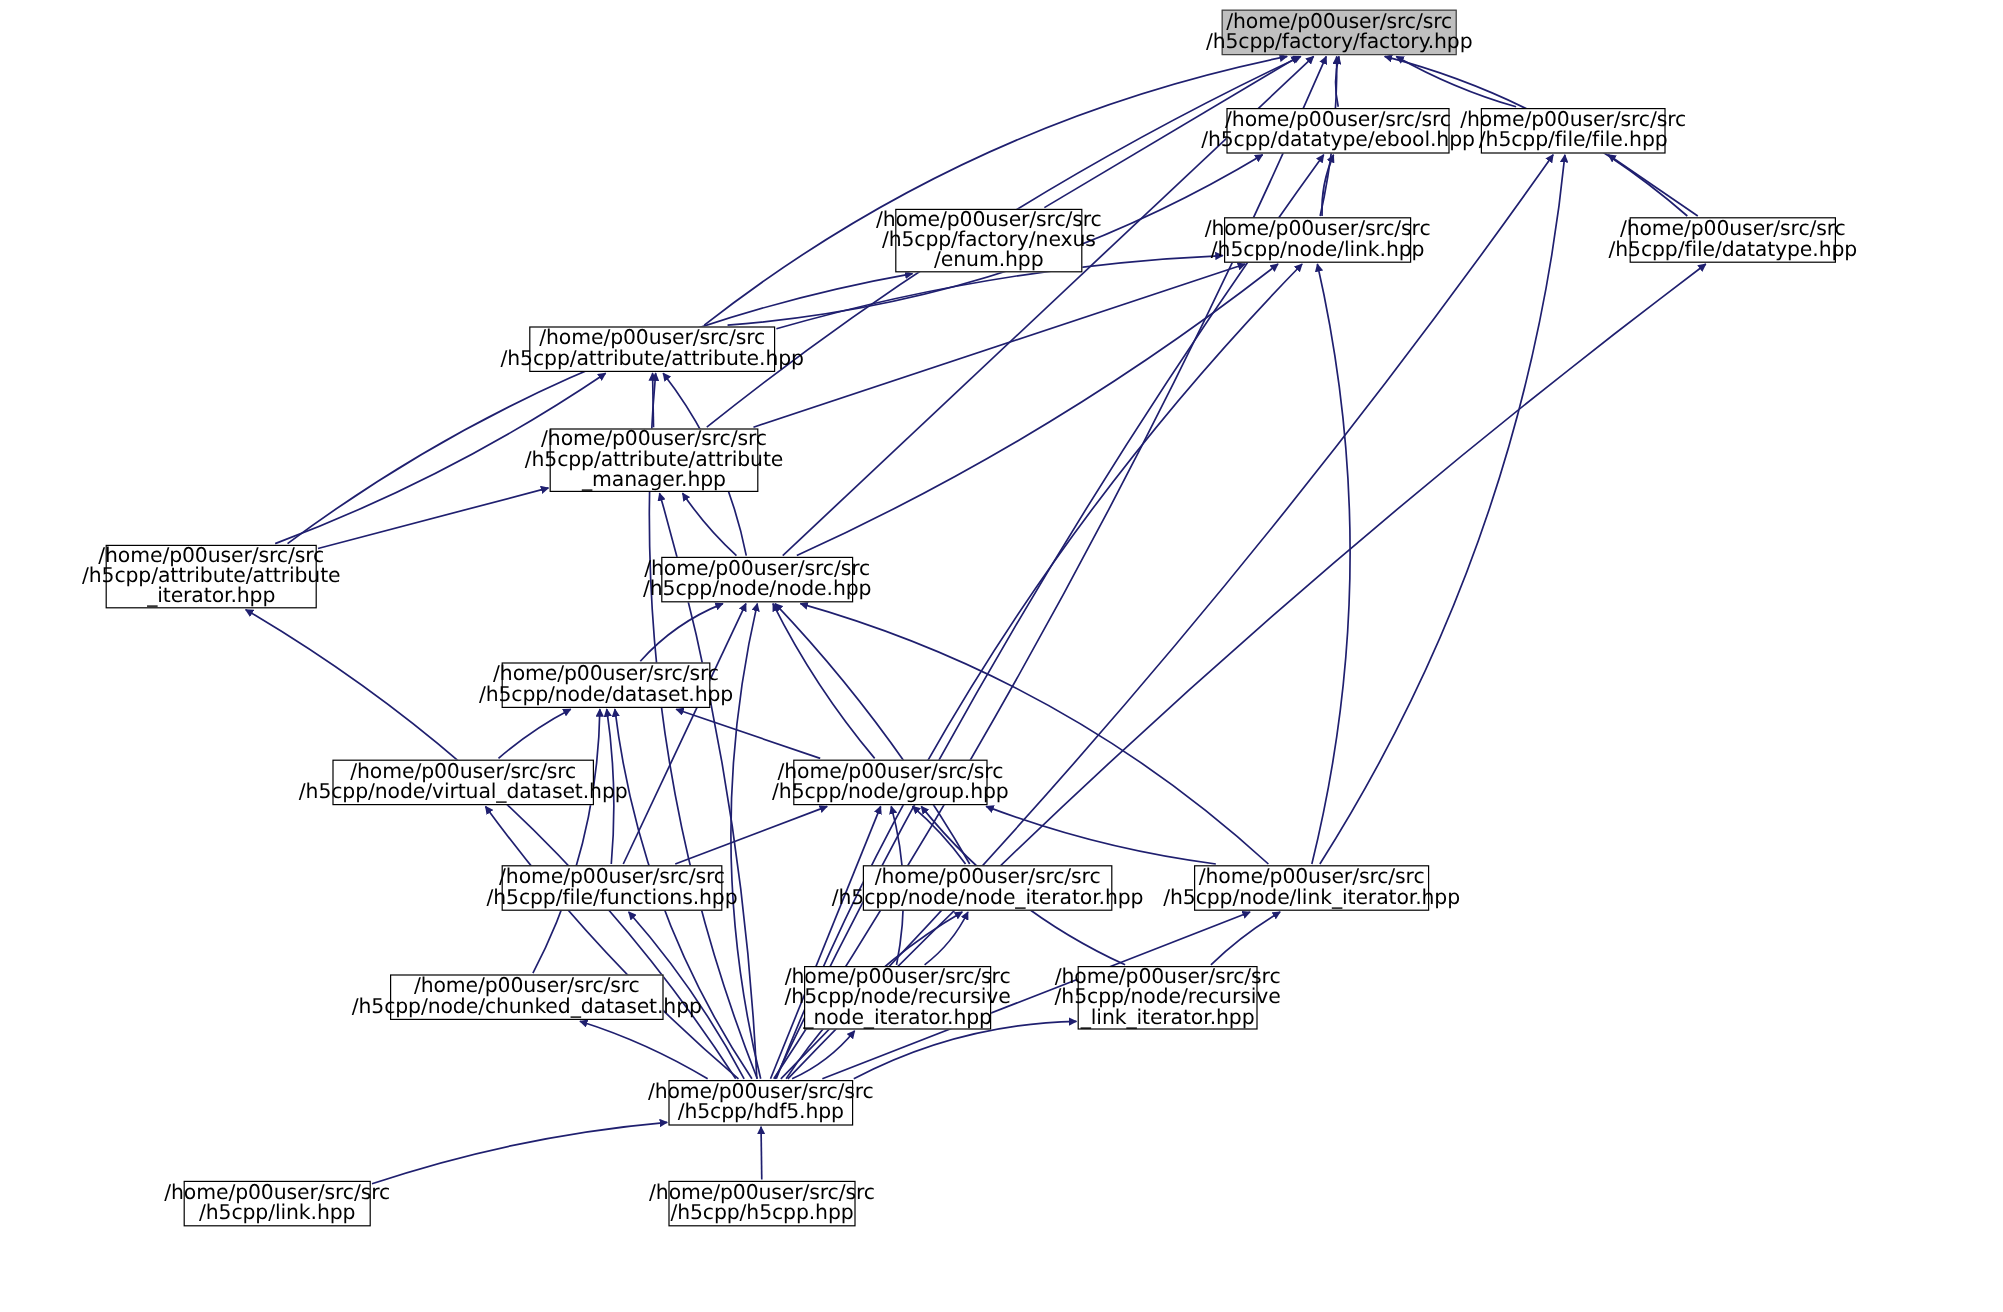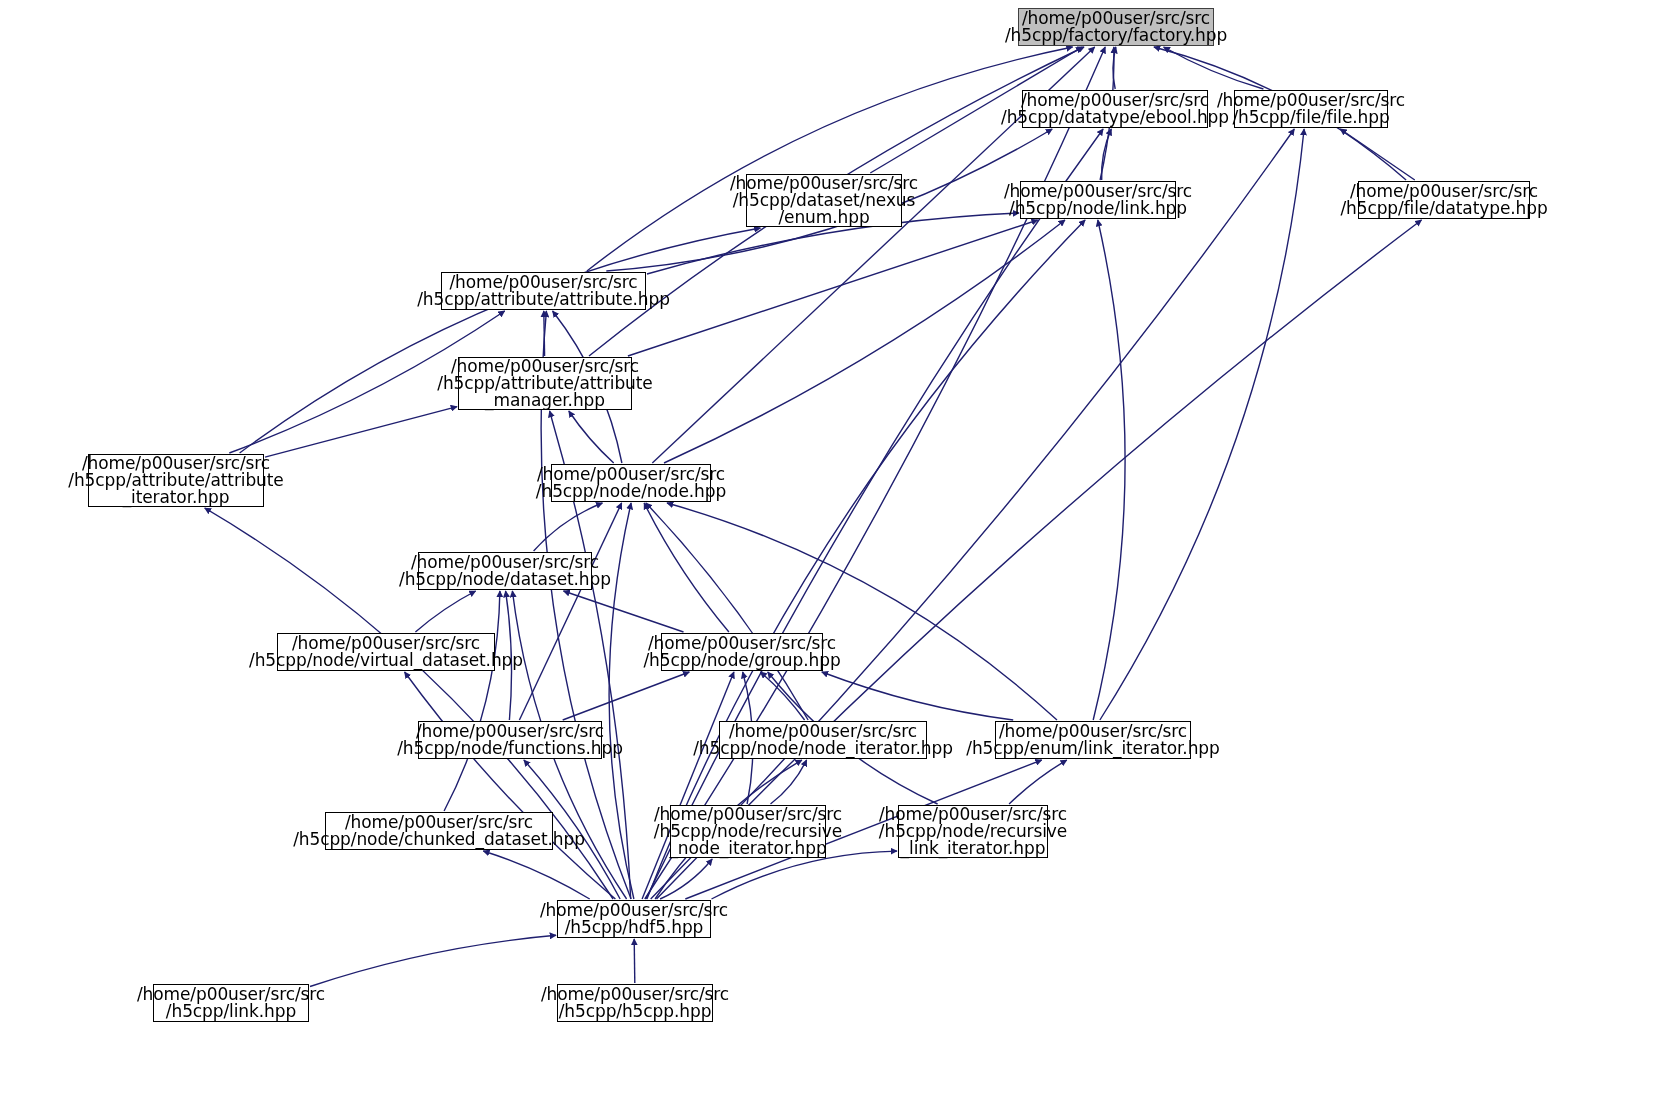"/h5cpp/dataset/nexus" span.ln { text: /h5cpp/dataset/nexus -> /h5cpp/factory/nexus }
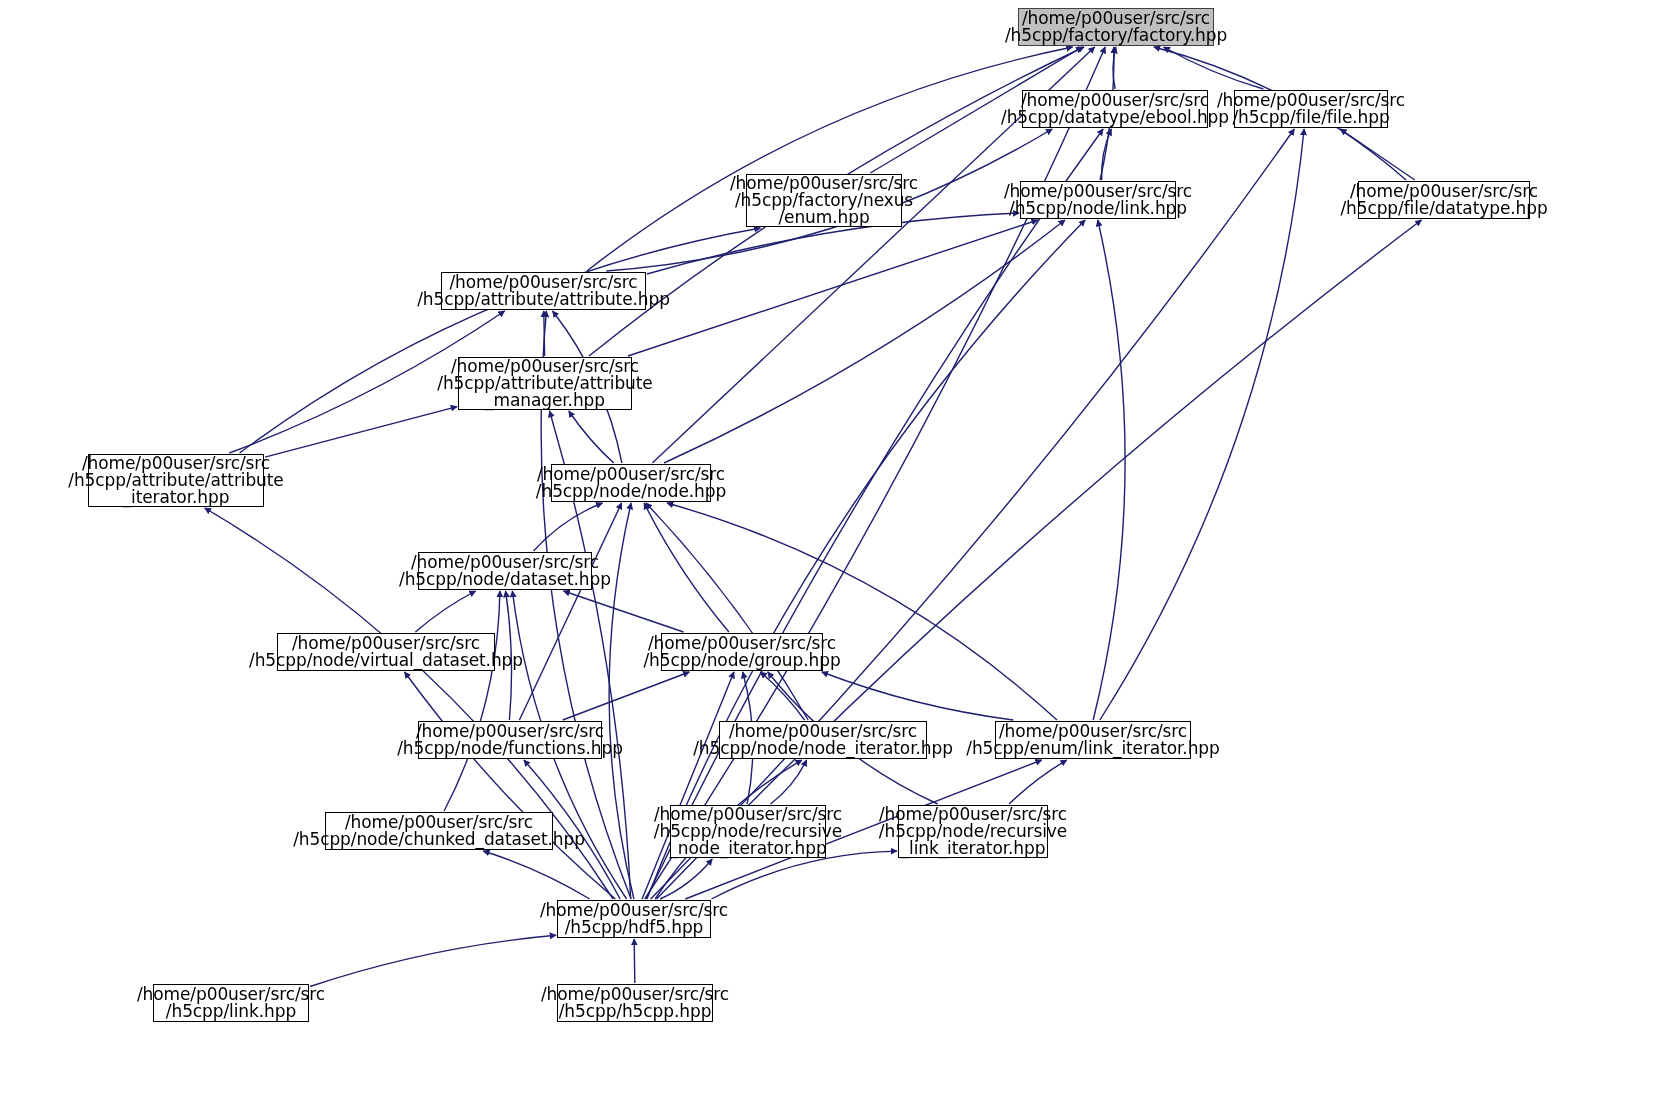"/h5cpp/node/functions.hpp" span.ln { text: /h5cpp/node/functions.hpp -> /h5cpp/file/functions.hpp }
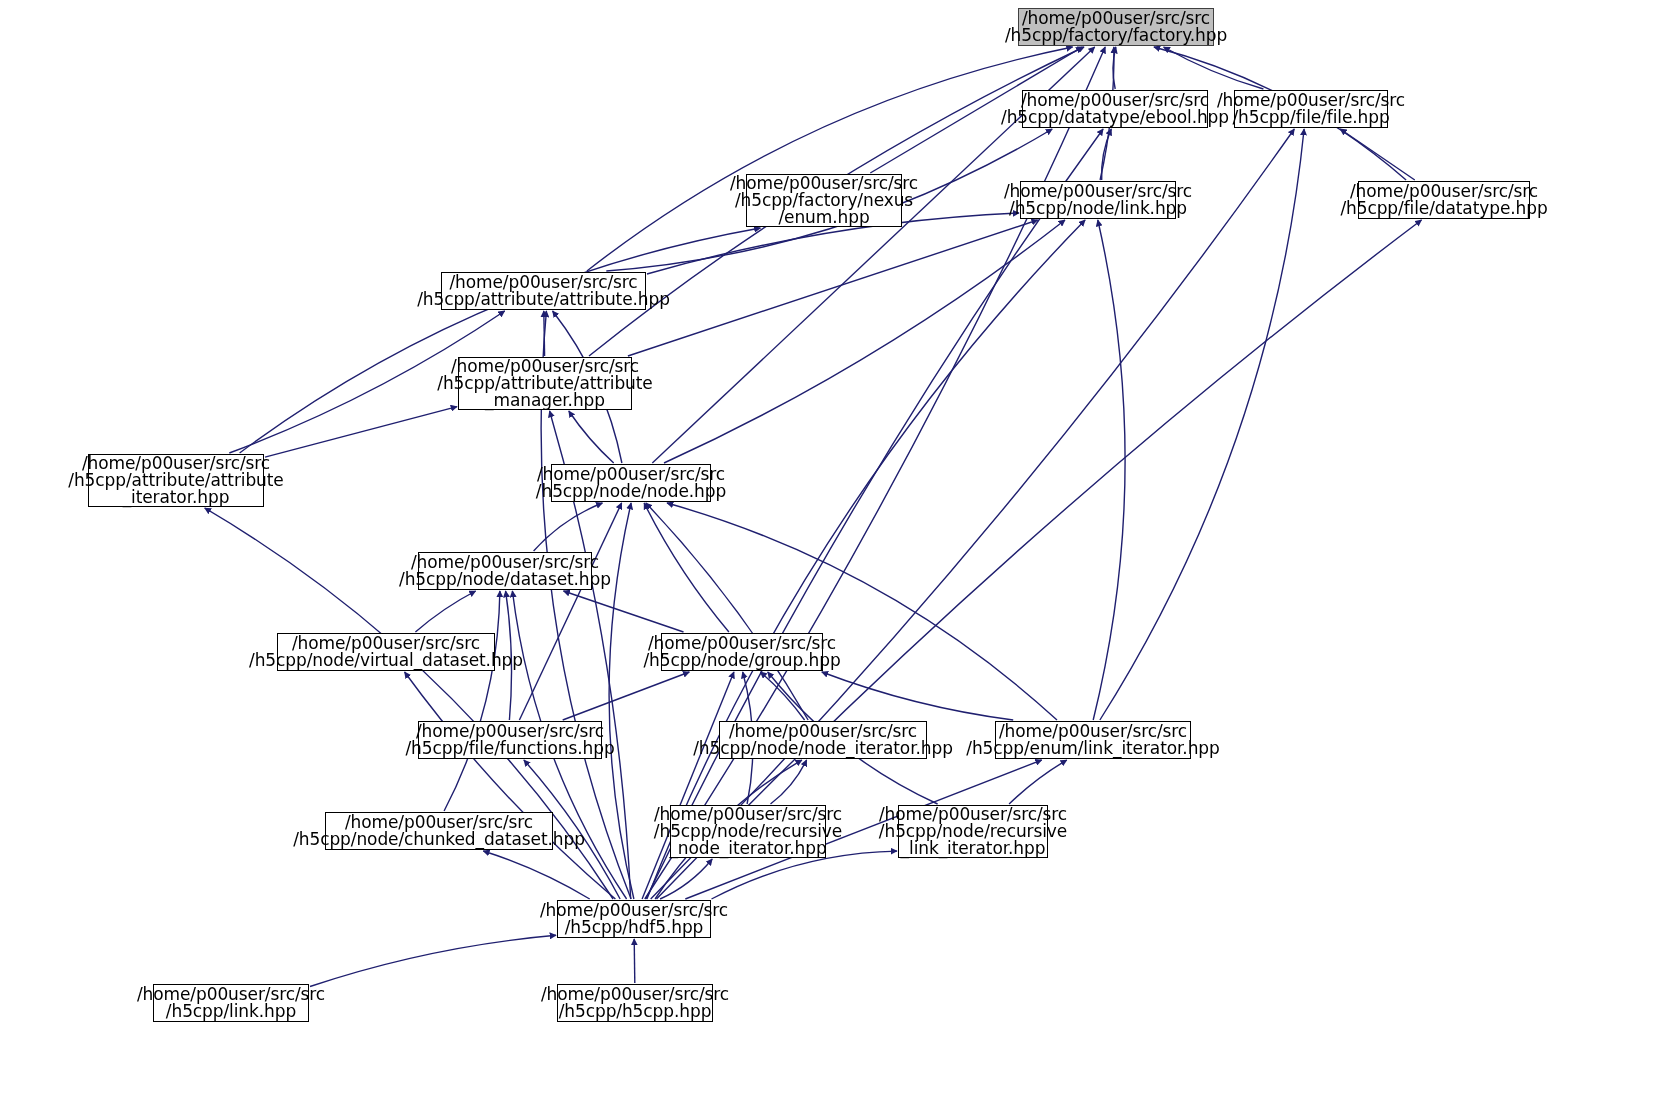"/h5cpp/enum/link_iterator.hpp" span.ln { text: /h5cpp/enum/link -> /h5cpp/node/link }
